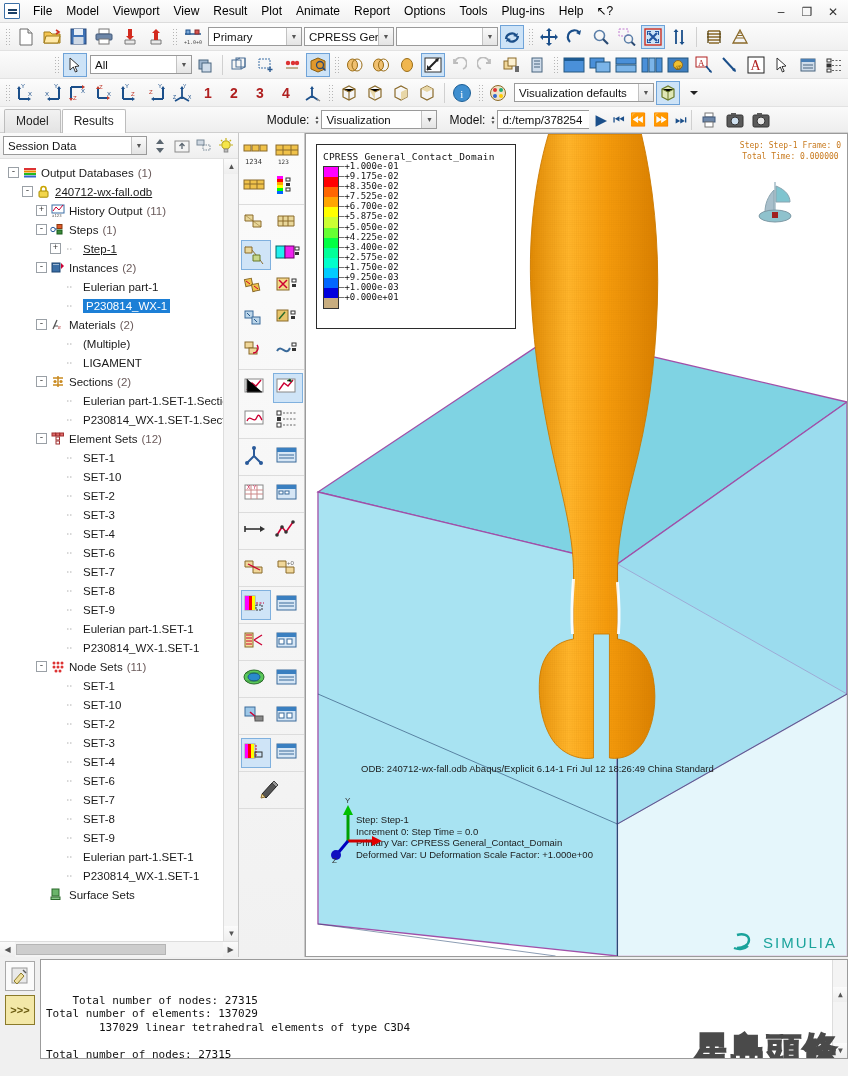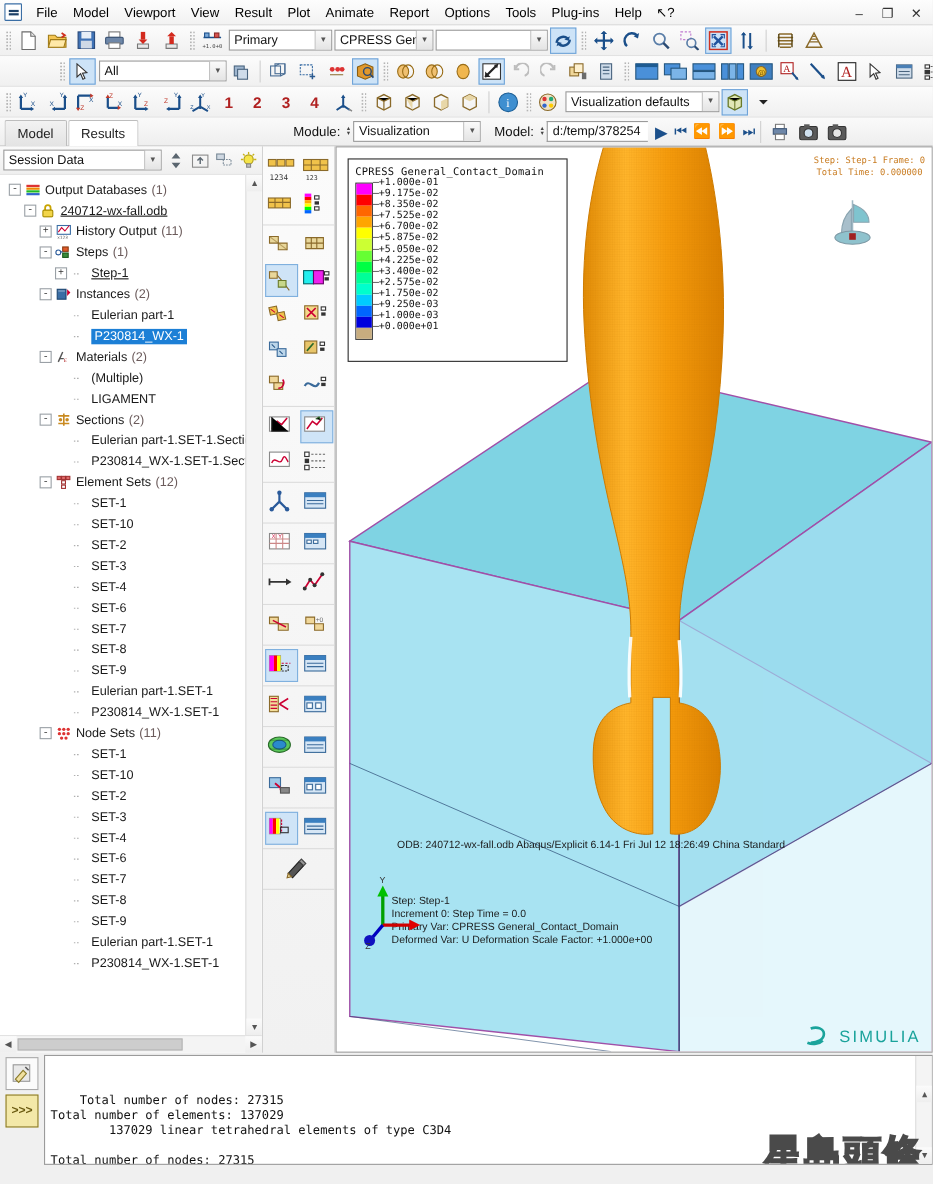"All" div.combo { width: 116px -> 102px }
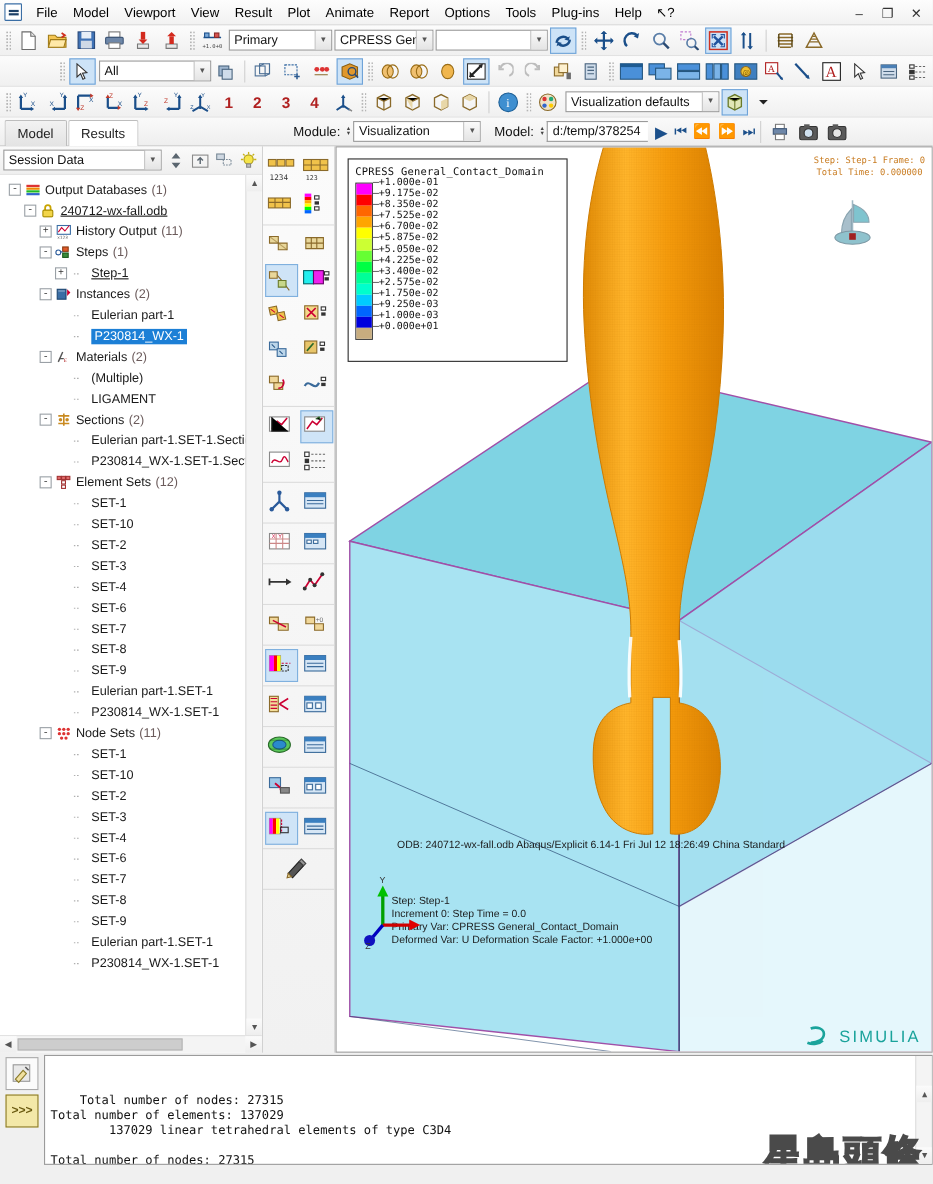"Surface Sets" div.trow { html: none -> <div> <span></span> <span></span> <span> <svg> <rect></rect> <rect></rect> </svg> </span> <span>Surface Sets</span> </div> }
